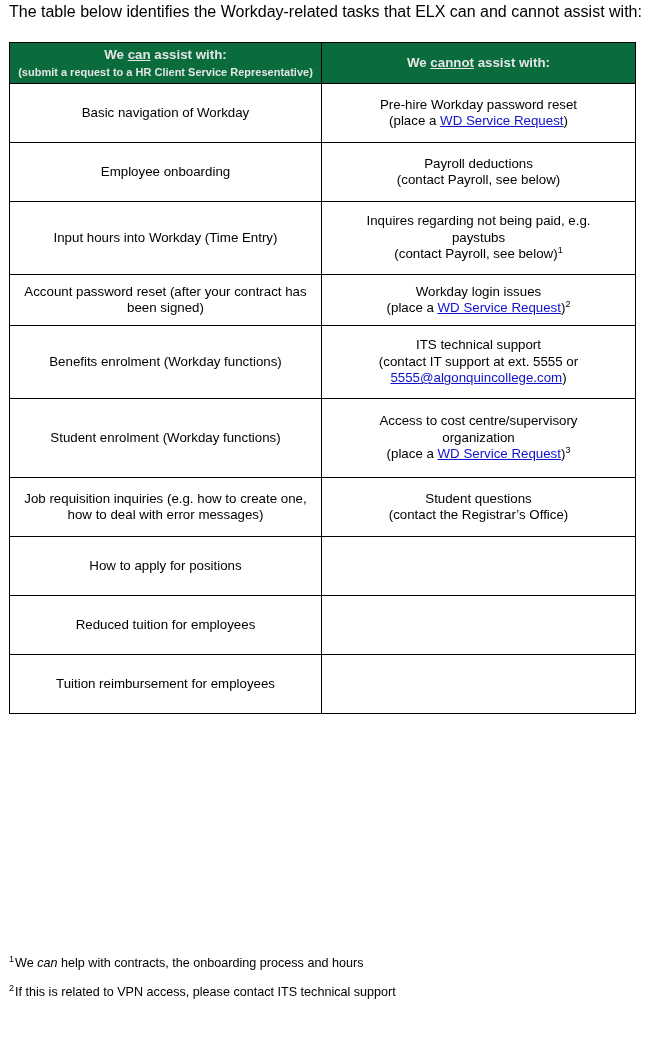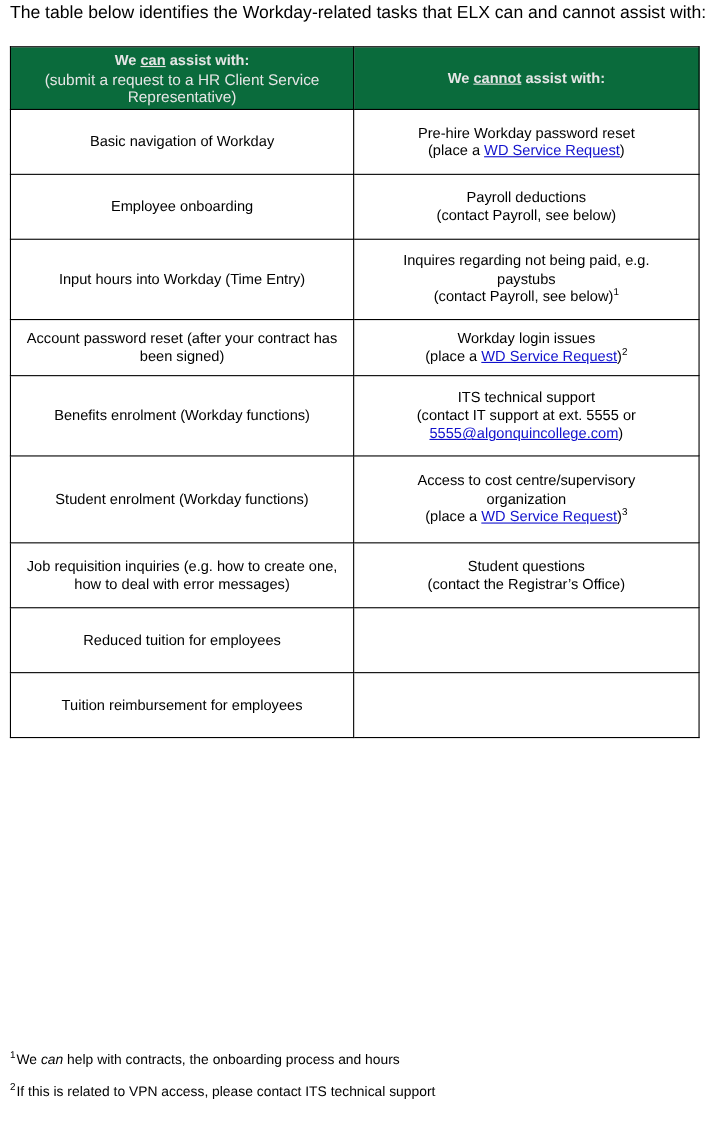"(submit a request to a" thead th .hdr-sub { font-size: 14px -> 11px; font-weight: normal -> bold }
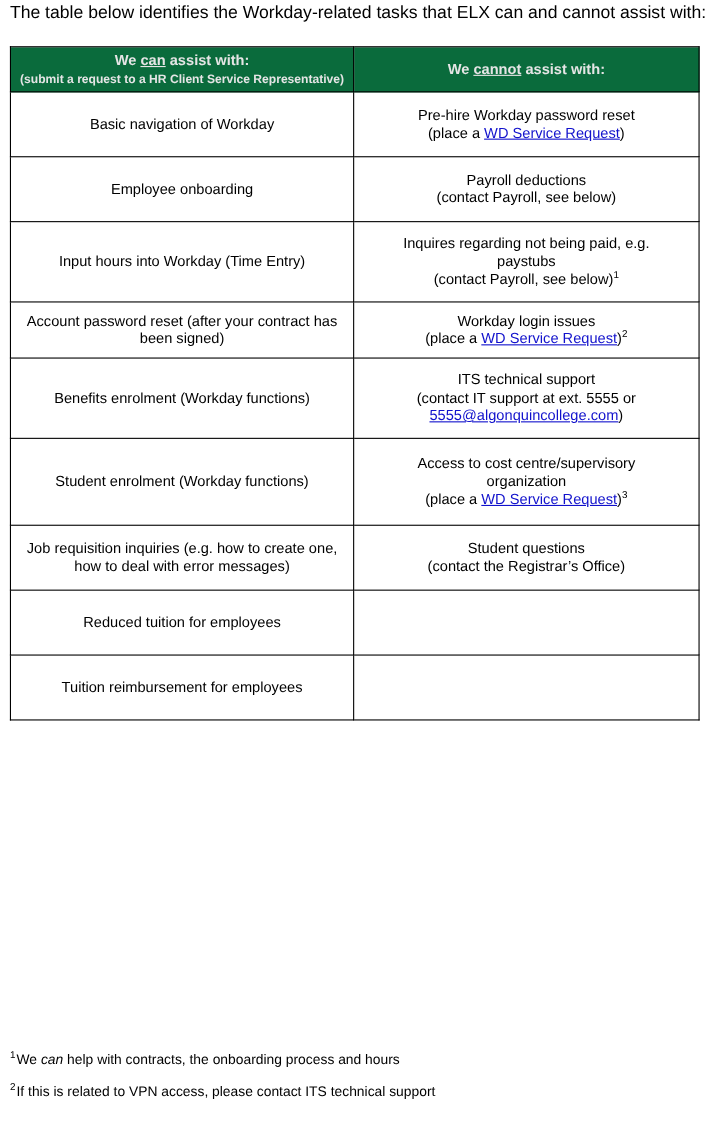"How to apply for positions" tr.r9 { html: none -> <tr> <td><span>How to apply for positions</span></td> <td></td> </tr> }
